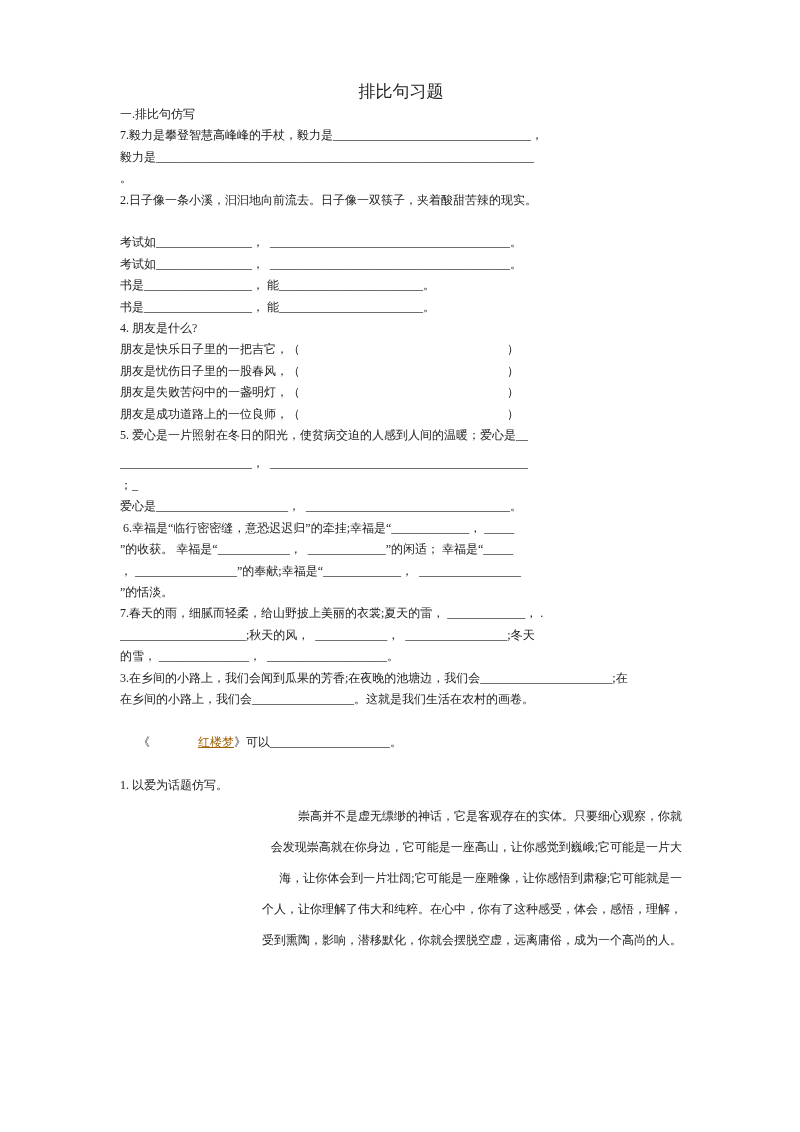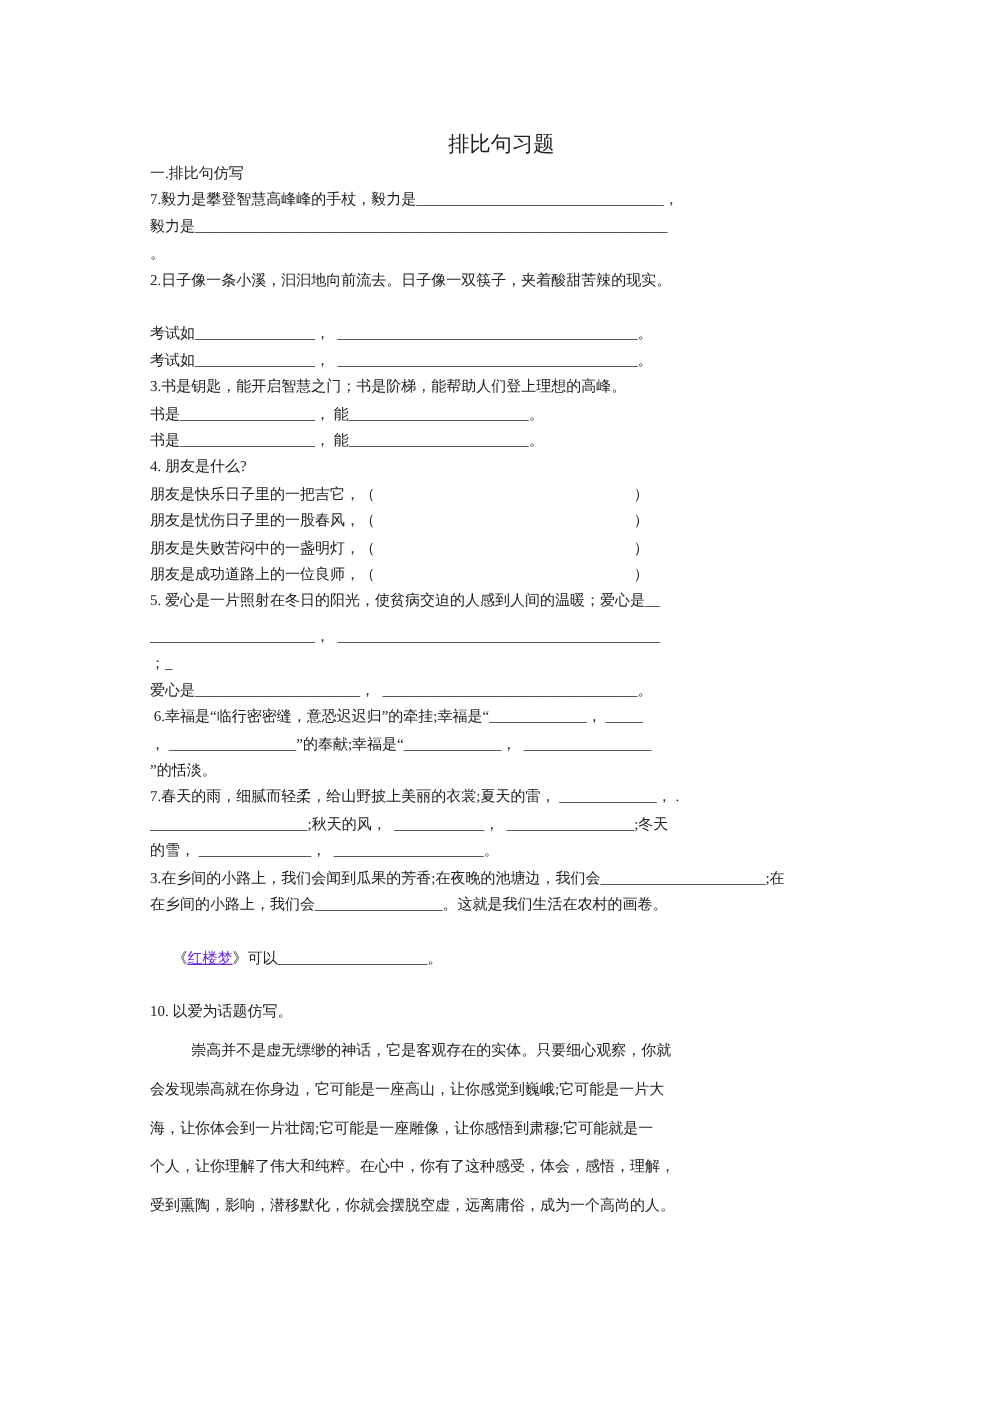"排比句习题" .content { top: 104px -> 80px }
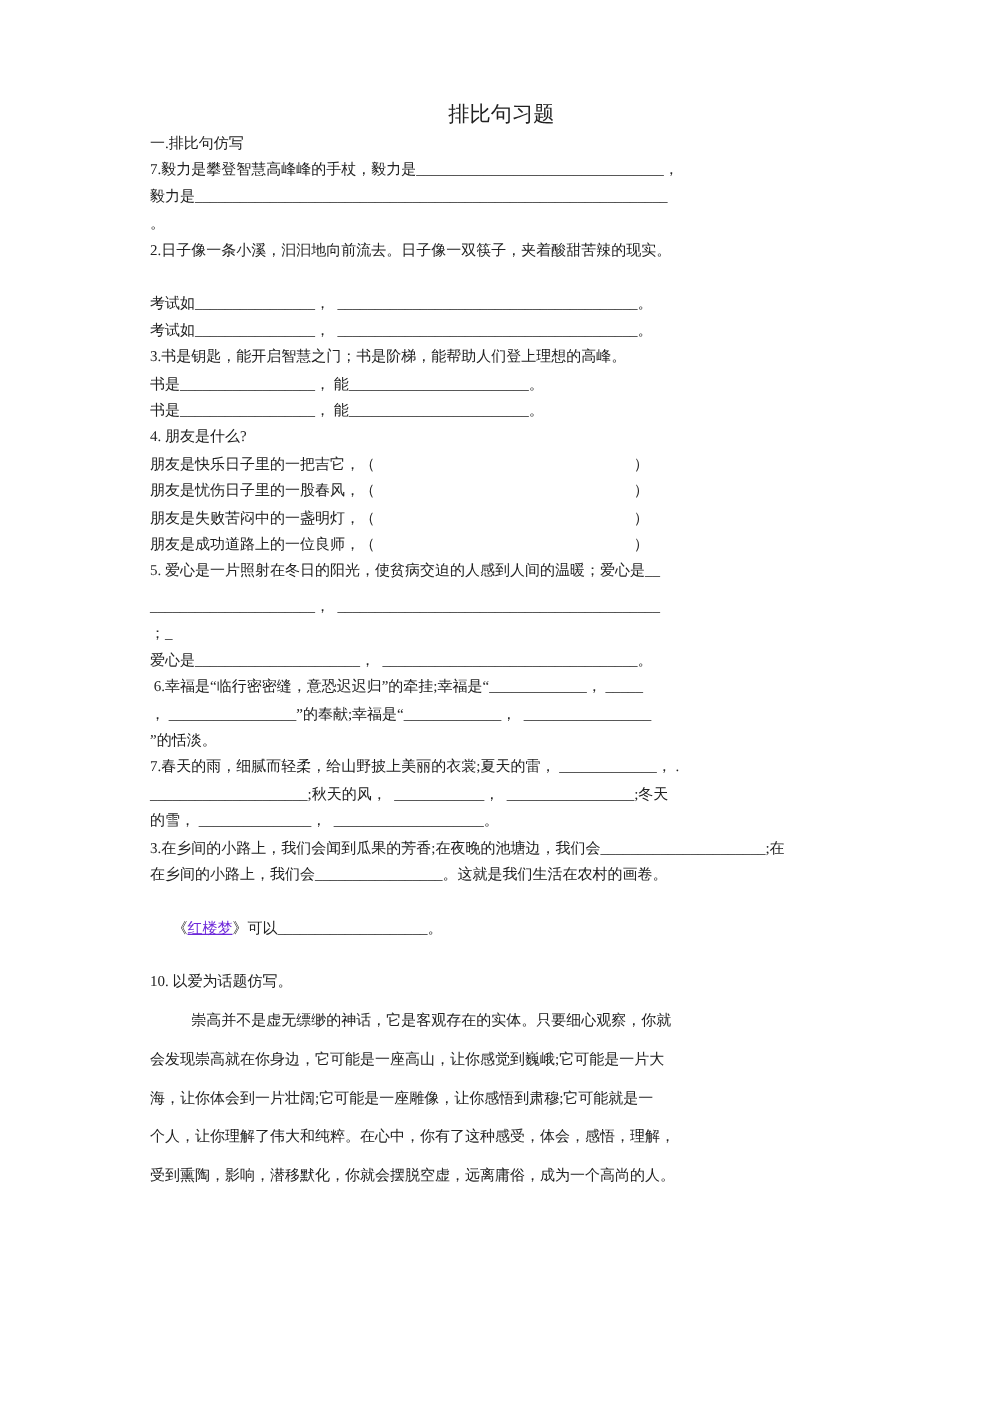"3.书是钥匙，能开启智慧之门；书是阶梯，能帮助人们登上理想的高峰。" div.line { html: <div>3.书是钥匙，能开启智慧之门；书是阶梯，能帮助人们登上理想的高峰。</div> -> none }
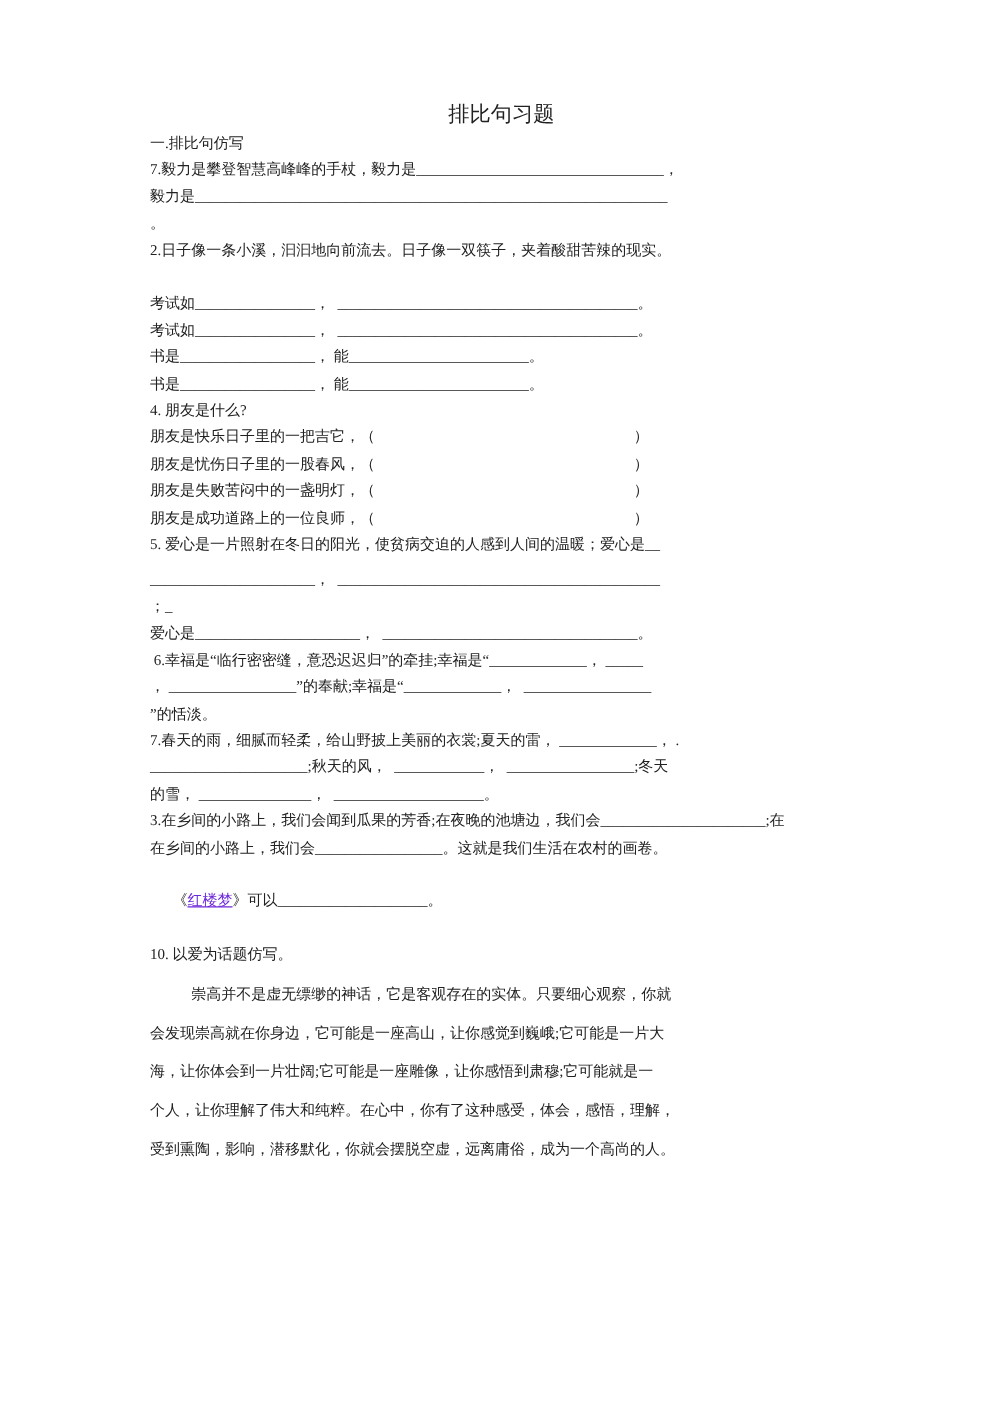"”的收获。 幸福是“____________，" div.line { html: none -> <div>”的收获。 幸福是“____________， _____________”的闲适； 幸福是“_____</div> }
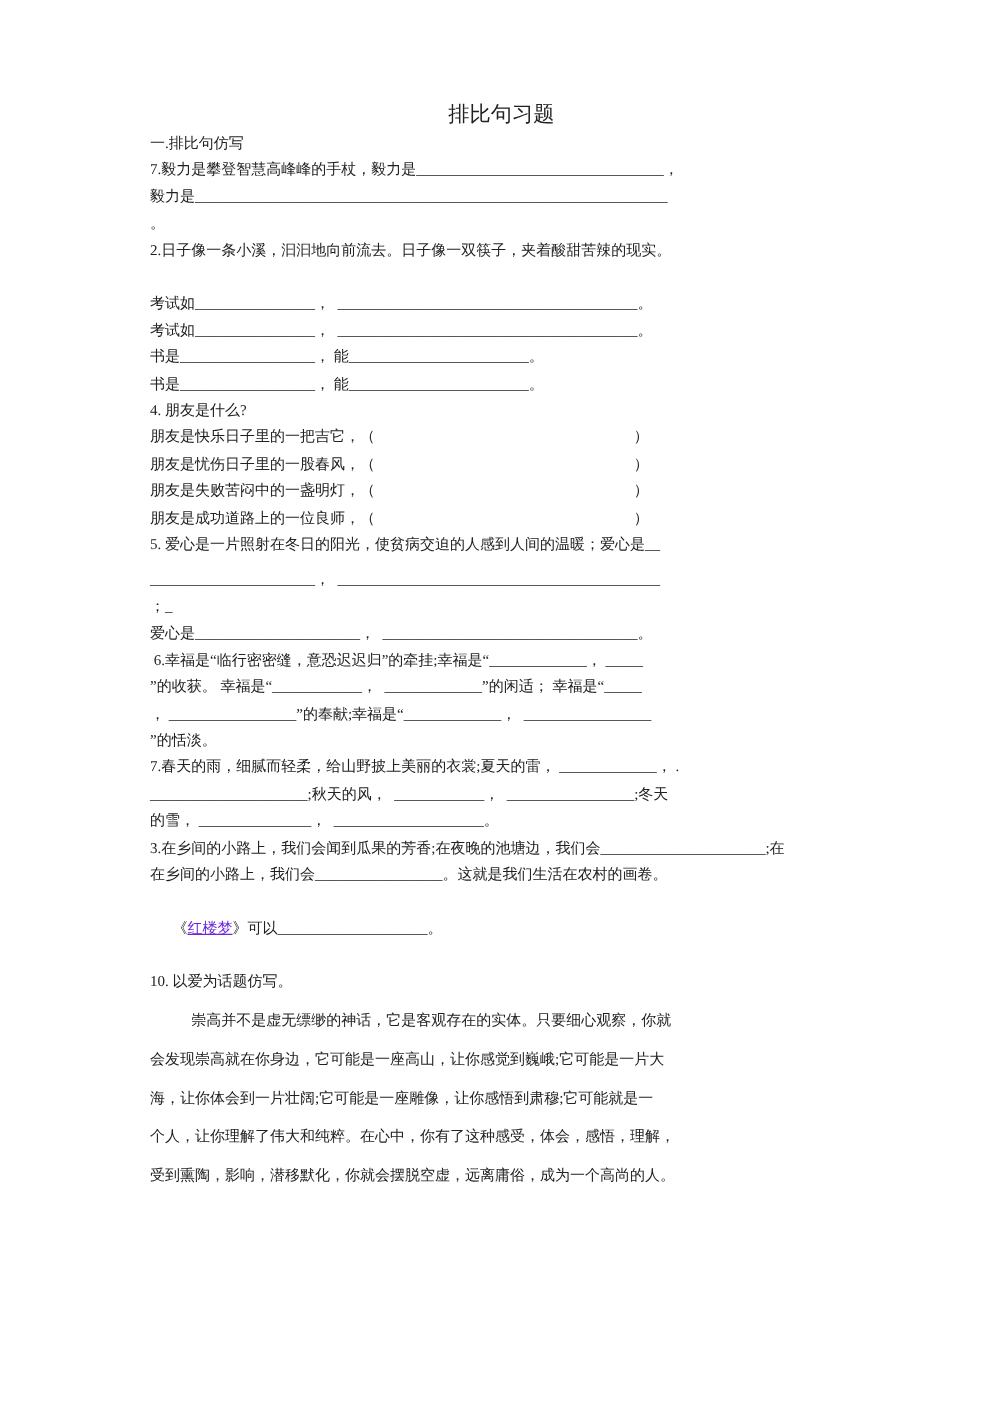"红楼梦" .link { color: #6d28d9 -> #a16207; margin-left: none -> 48px }
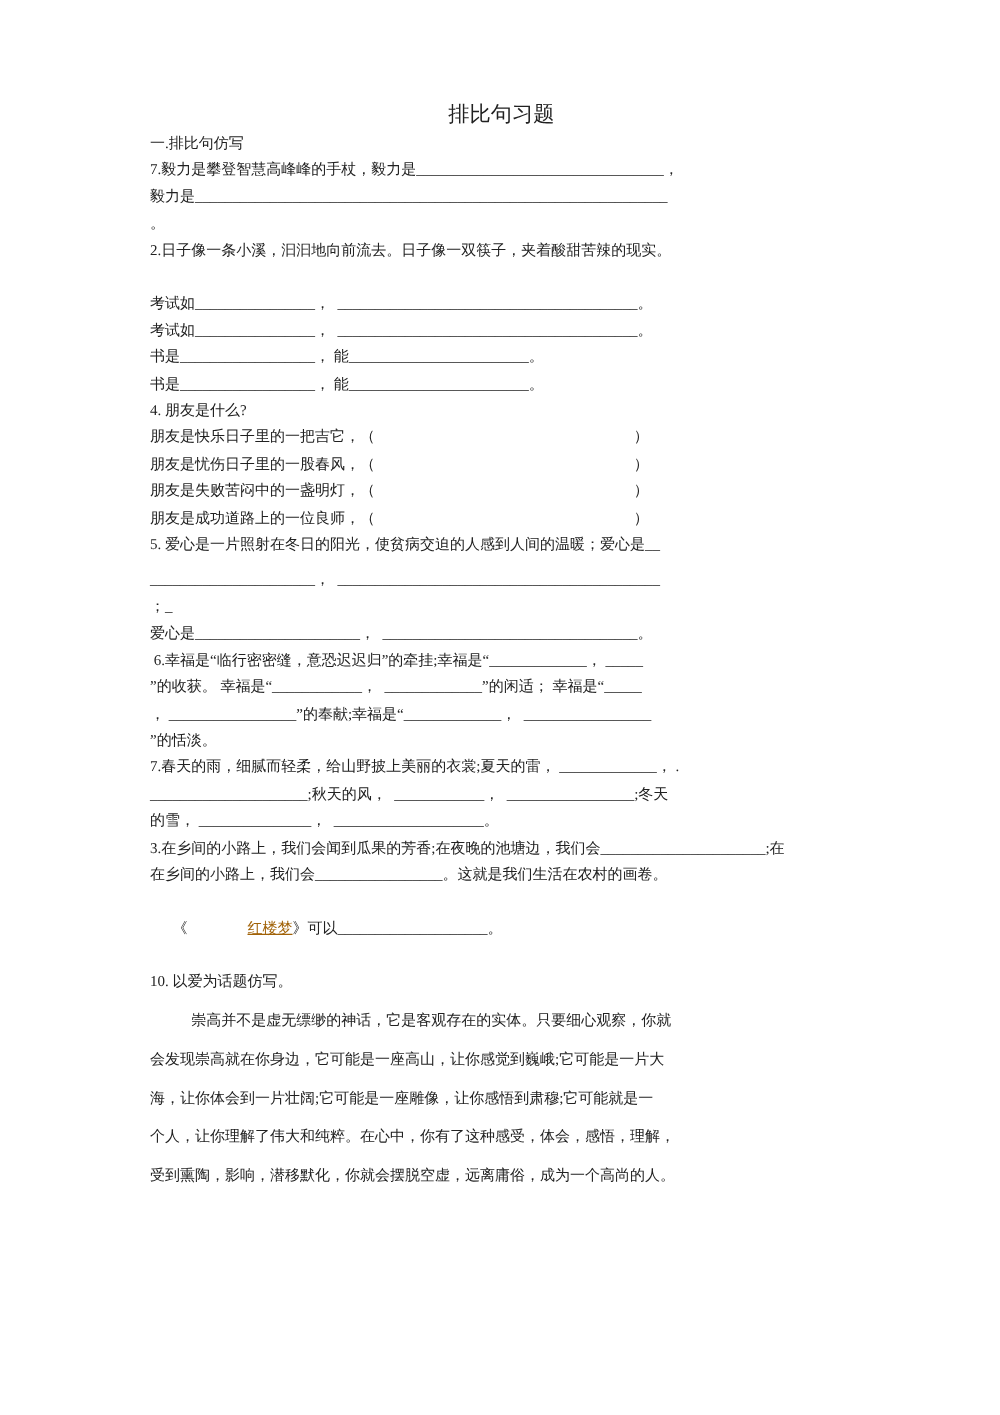"10. 以爱为话题仿写。" div.line { text: 10 -> 1 }
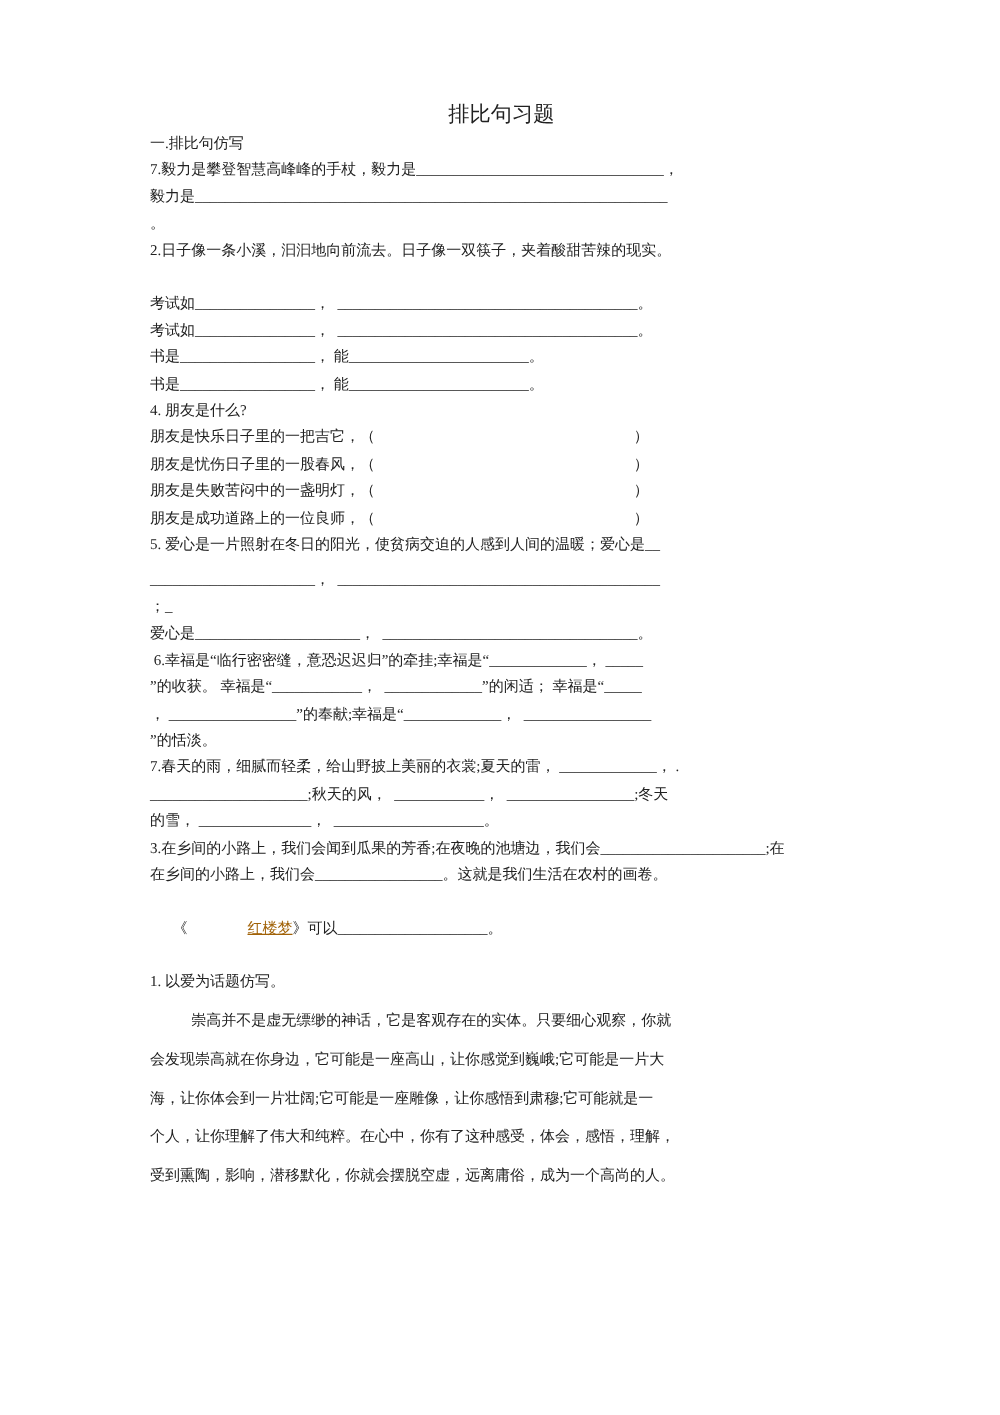"崇高并不是虚无缥缈的神话，它是客观存在的实体。只要细心观察，你就" .para { text-align: none -> right }
